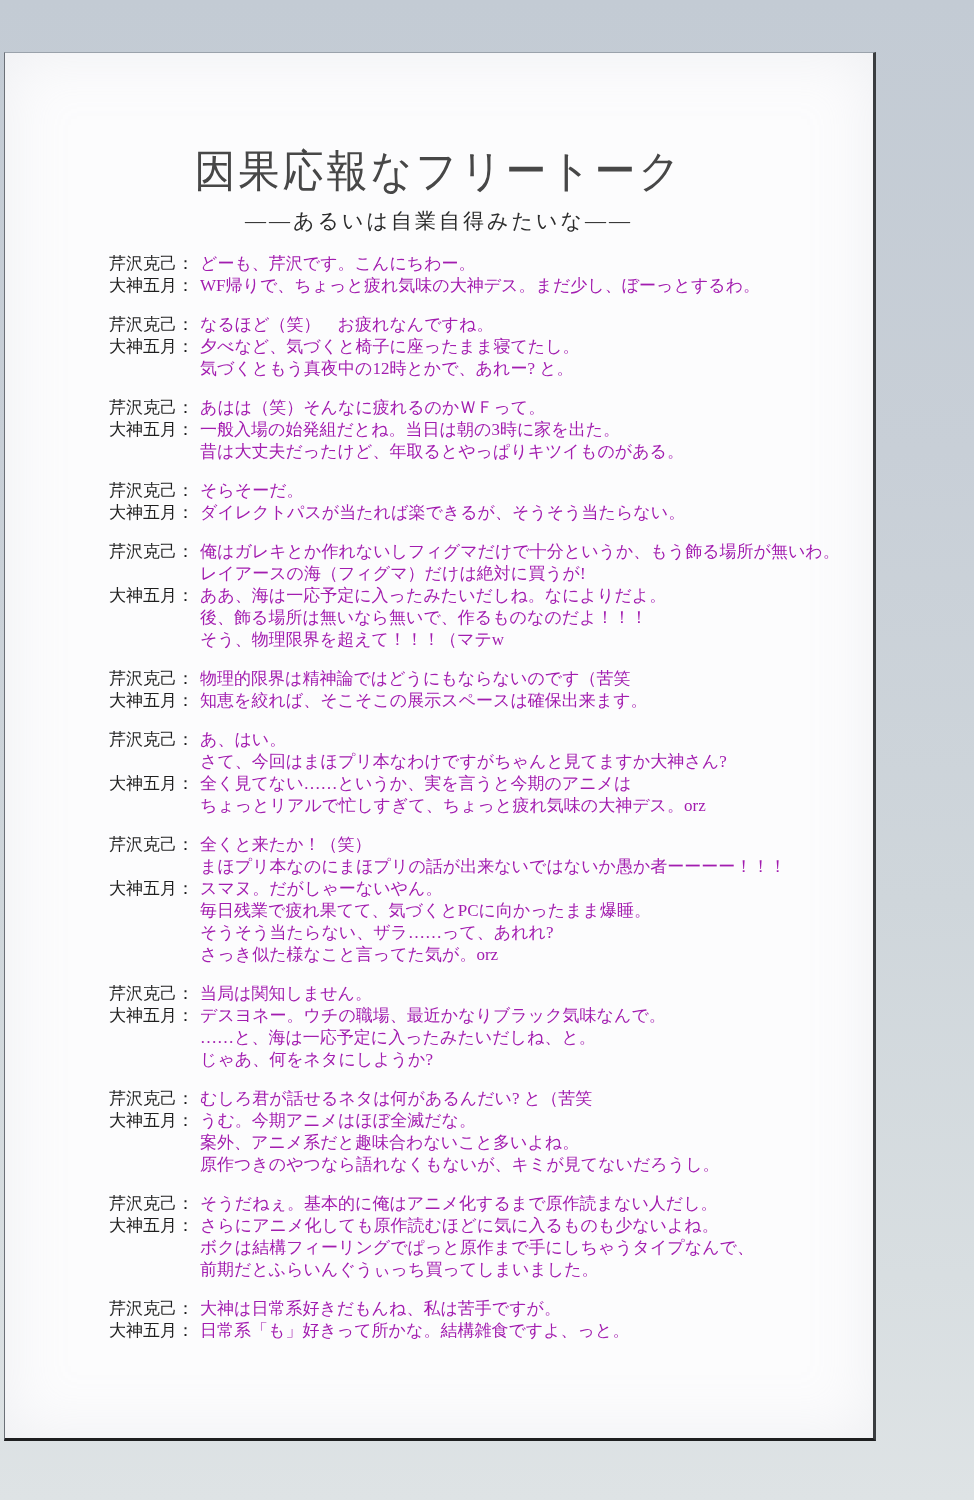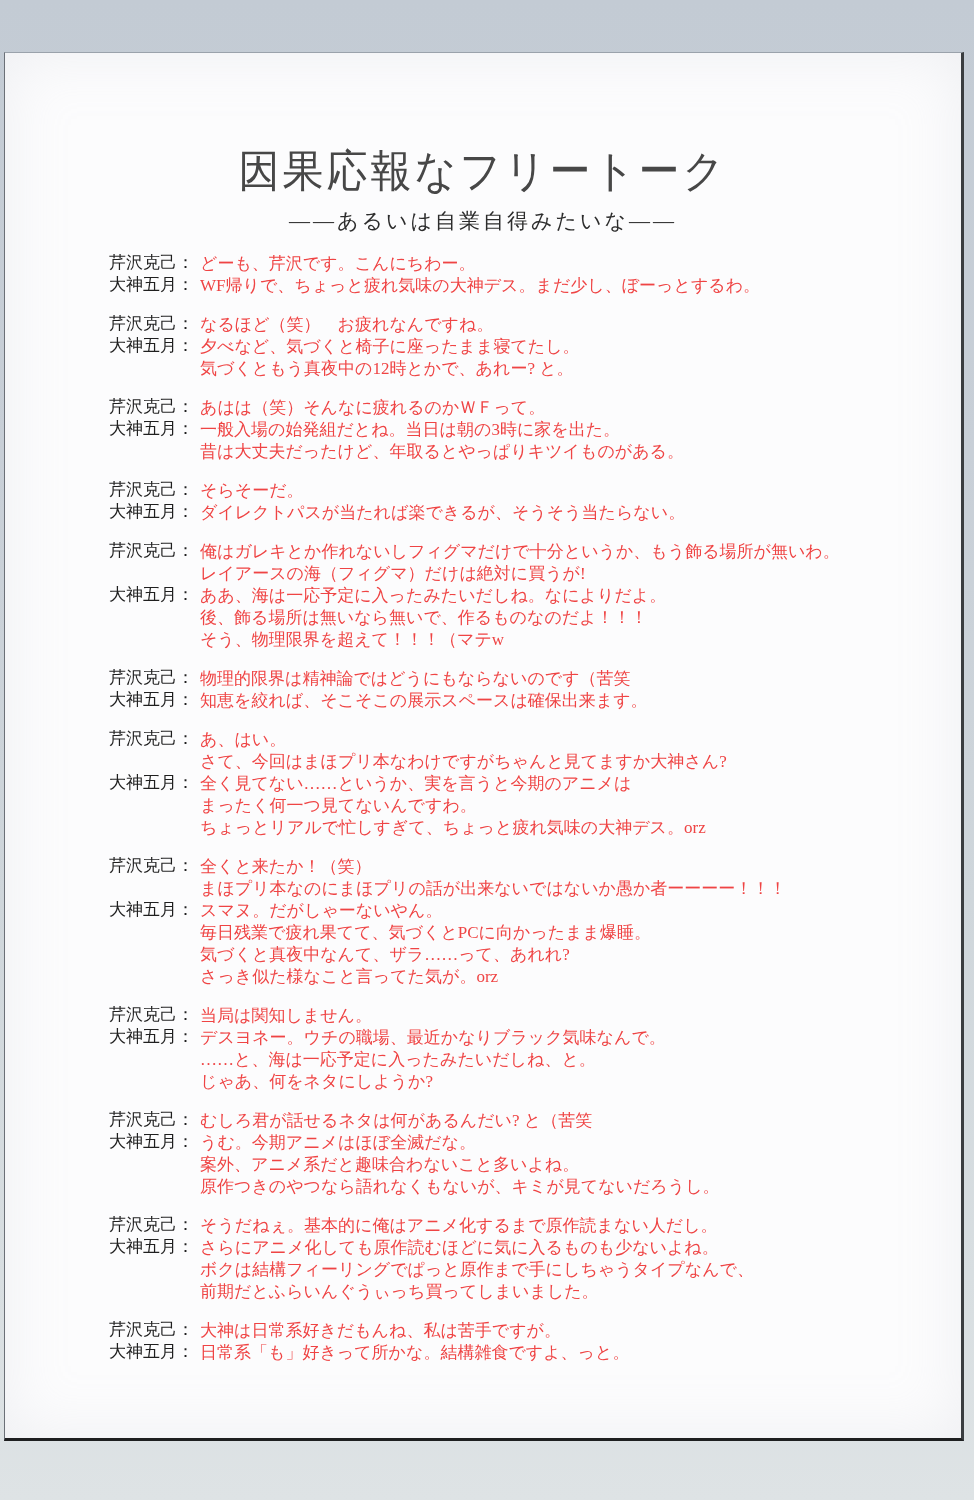"因果応報なフリートーク" .paper { width: 960px -> 872px }
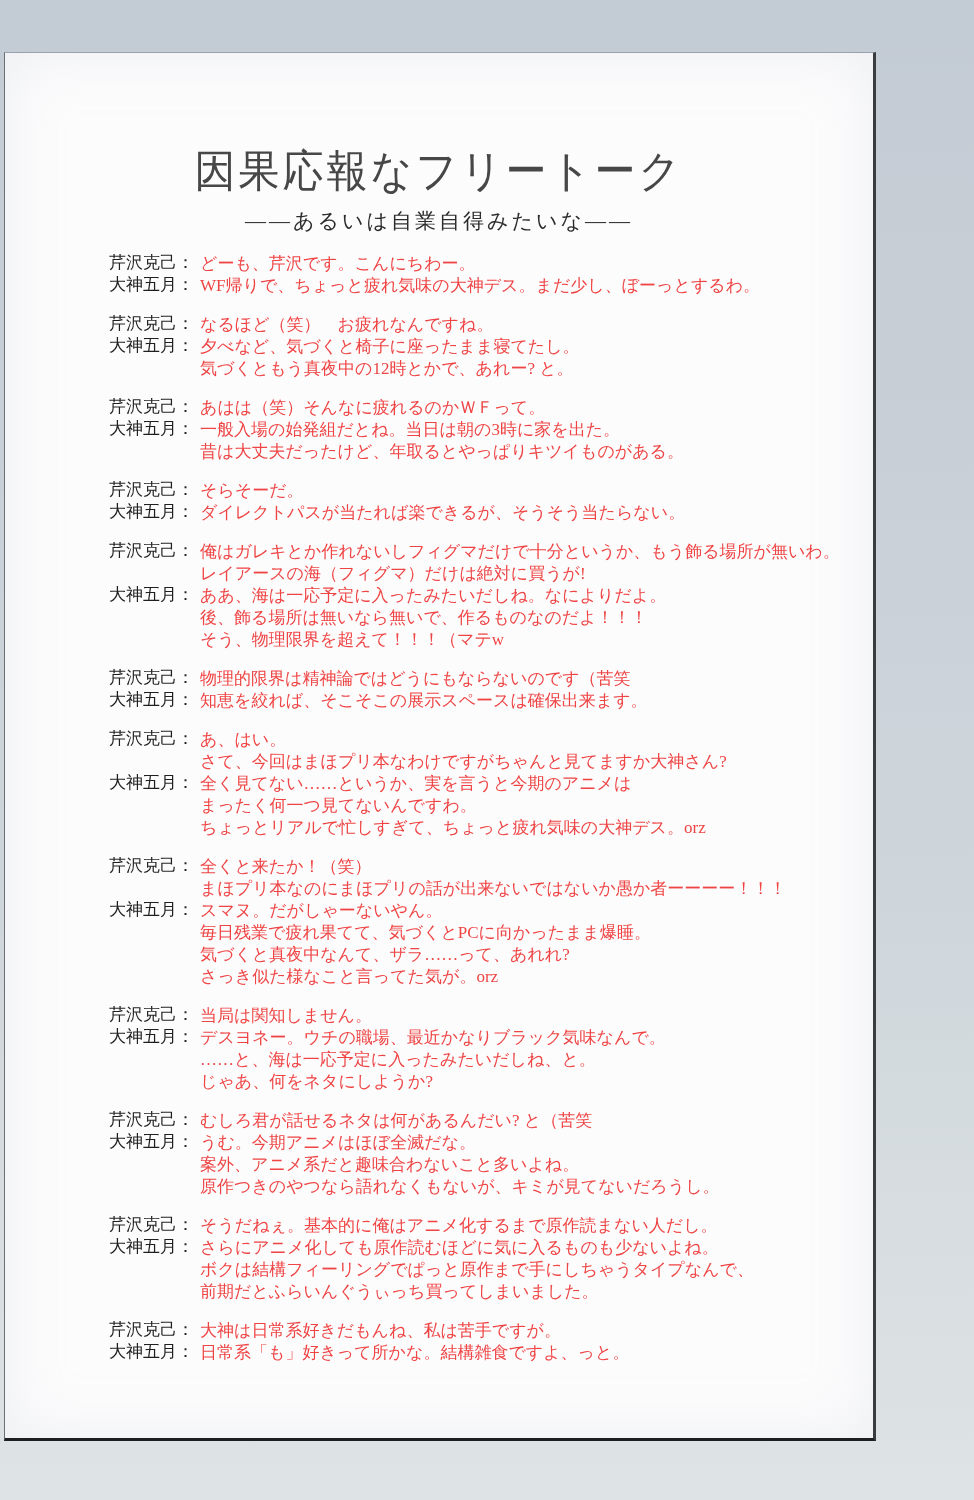"芹沢克己：" .speaker { font-family: Liberation Mono, monospace -> none }
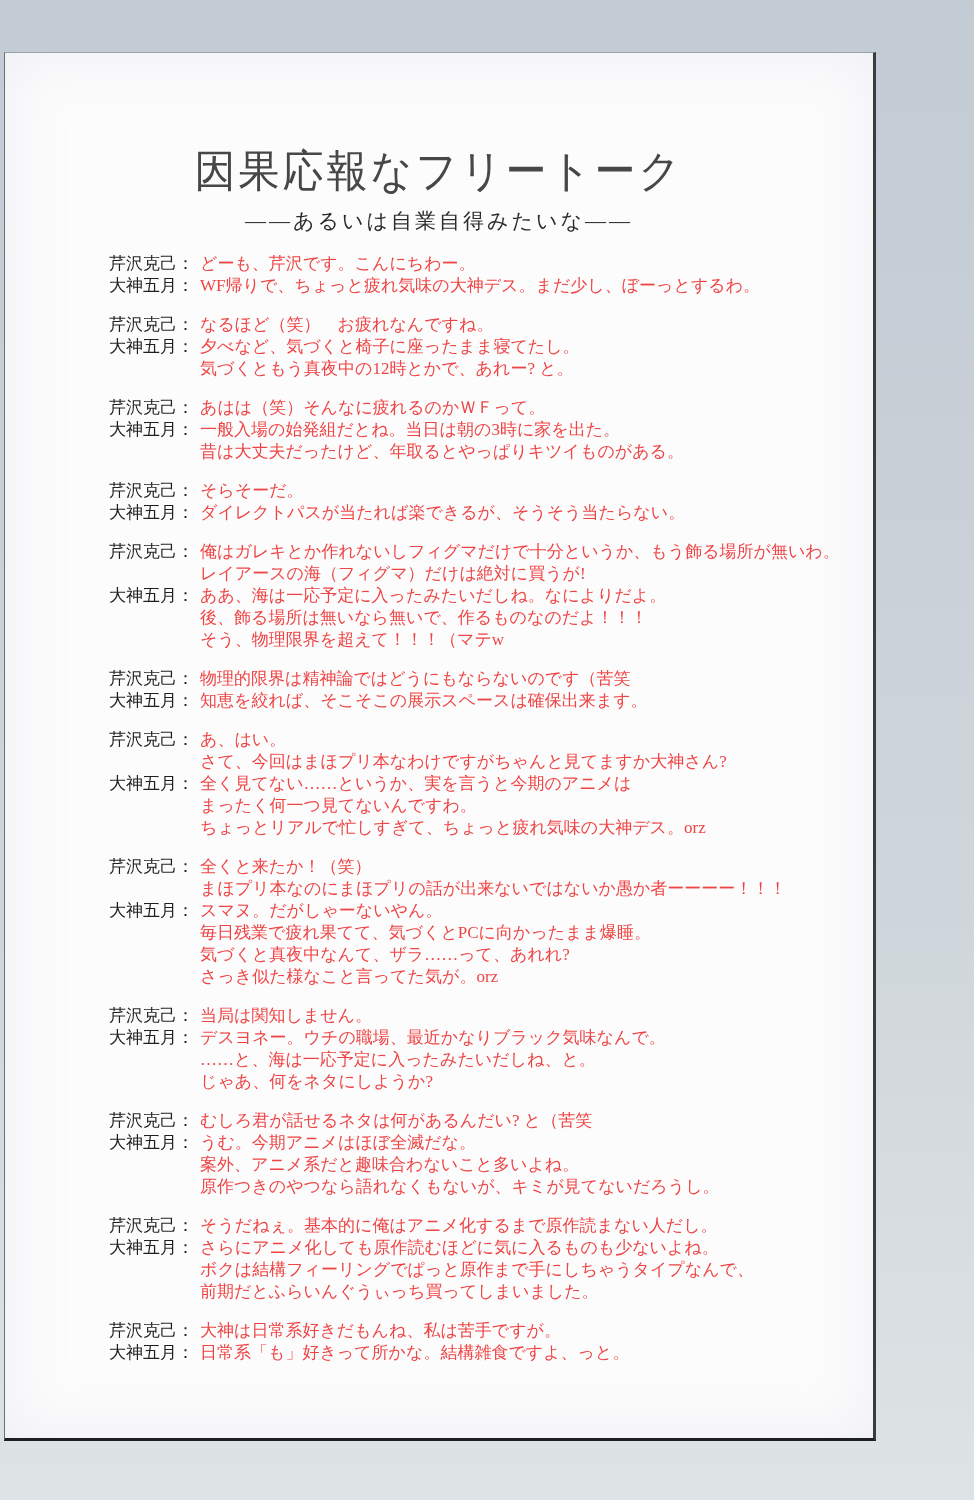"どーも、芹沢です。こんにちわー。" .line { color: #ef4444 -> #a21caf }
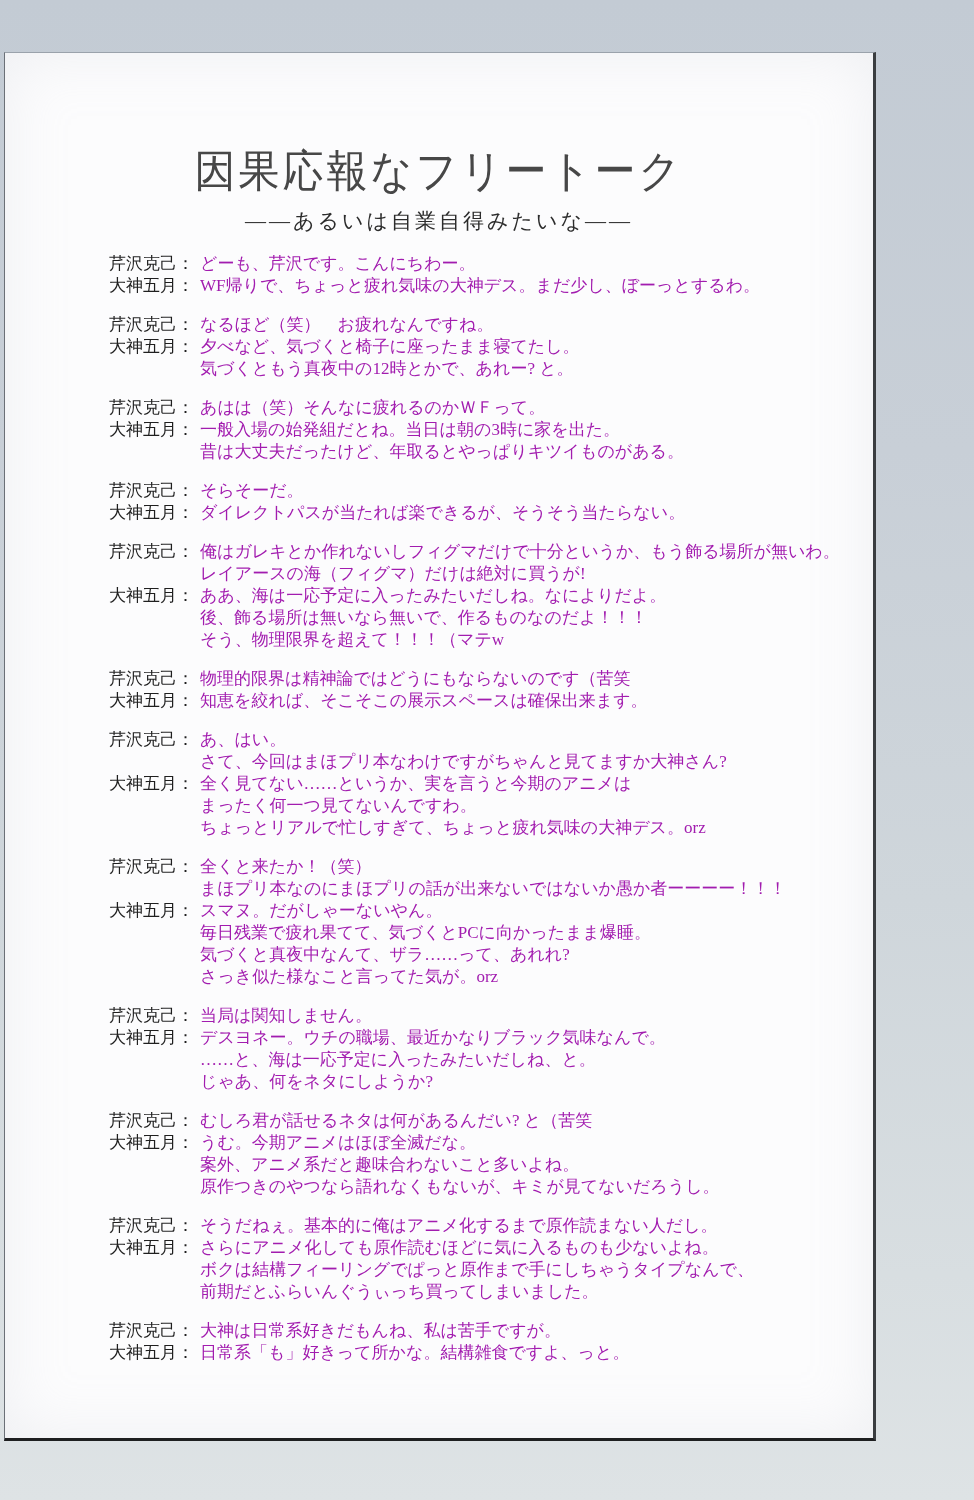"まったく何一つ見てないんですわ。" div.line { html: <div>まったく何一つ見てないんですわ。</div> -> none }
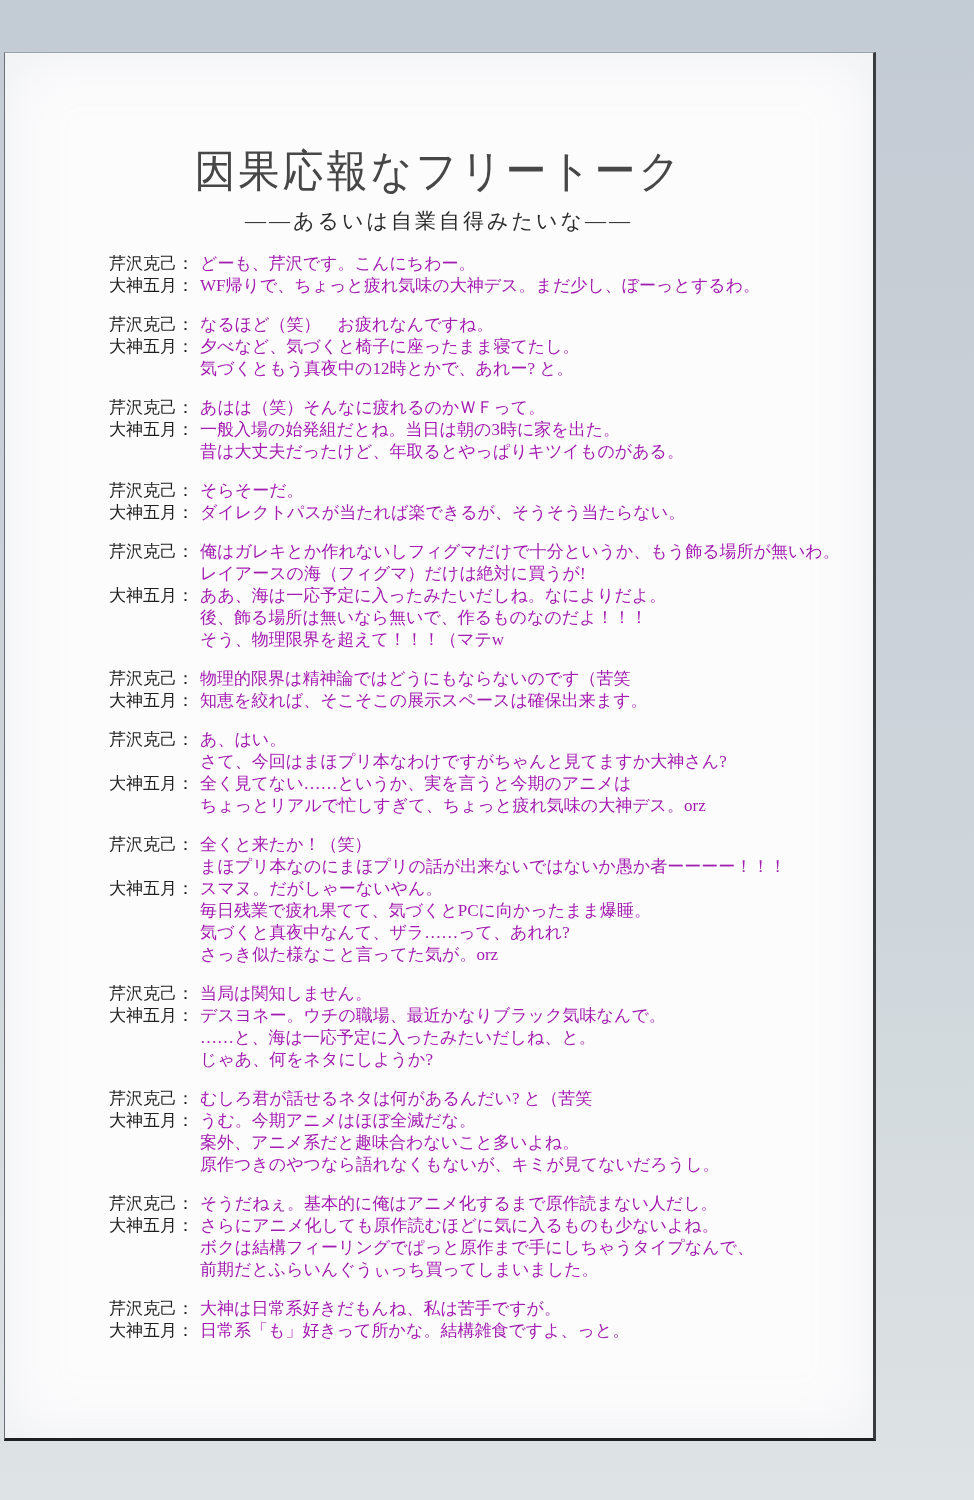"気づくと真夜中なんて、ザラ……って、あれれ?" div.line { text: 気づくと真夜中なんて -> そうそう当たらない }
